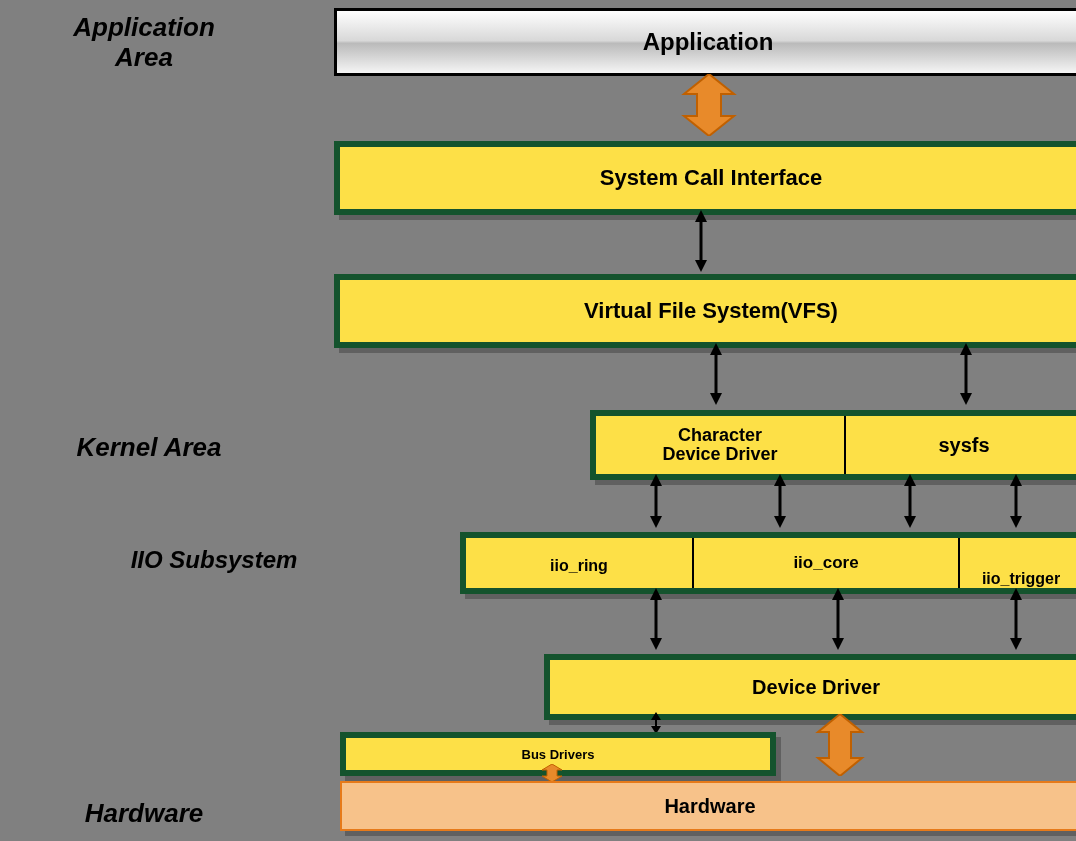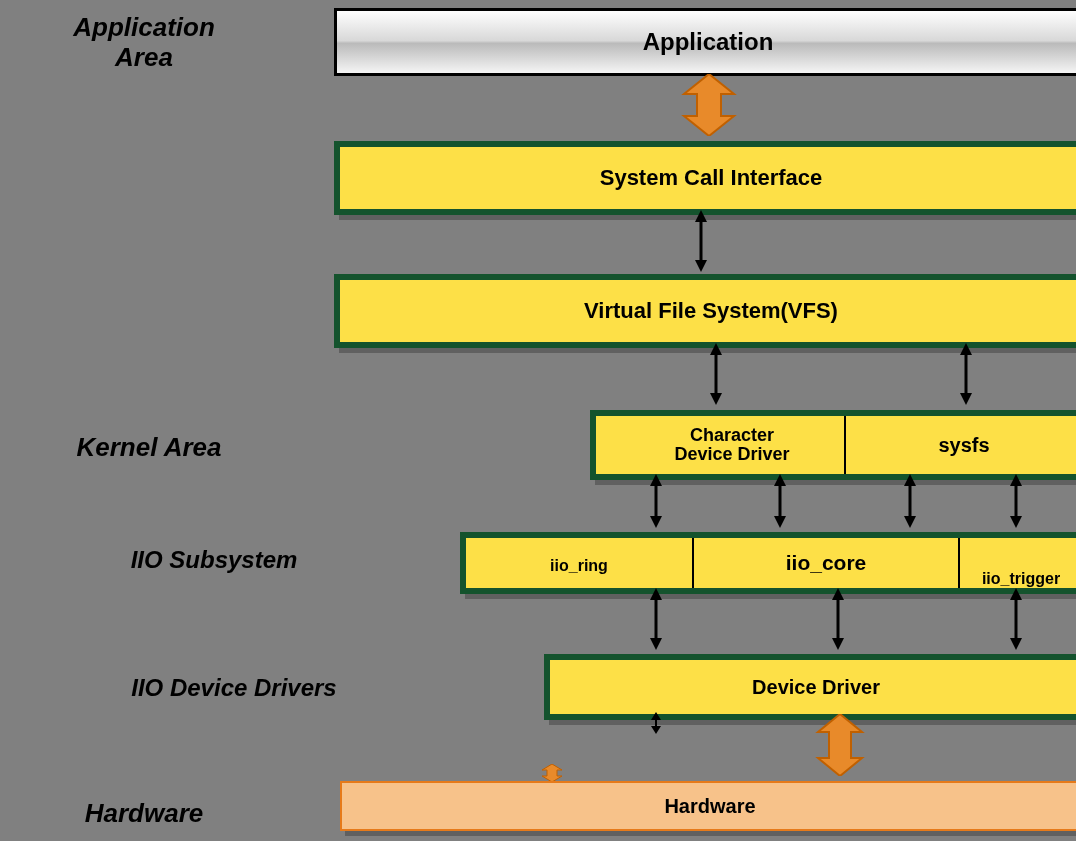"Character" div { padding-left: 12px -> none }
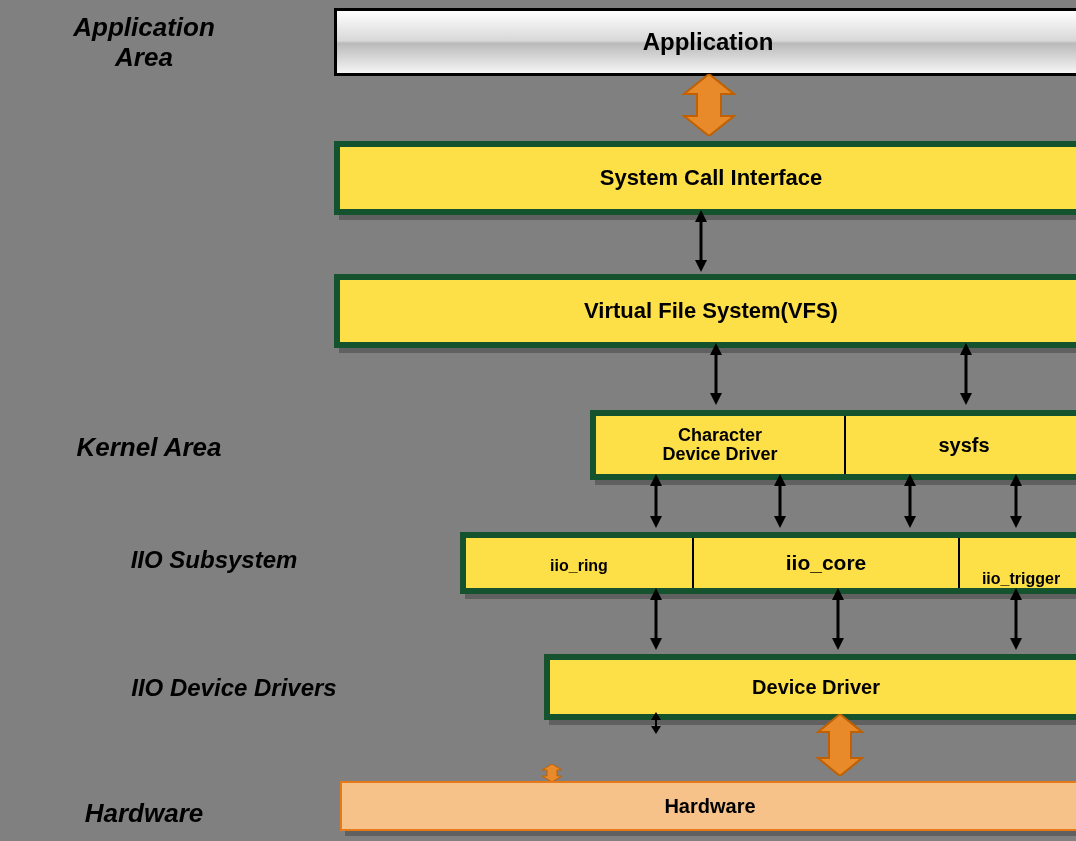"iio_core" div.text { font-size: 21px -> 17px }
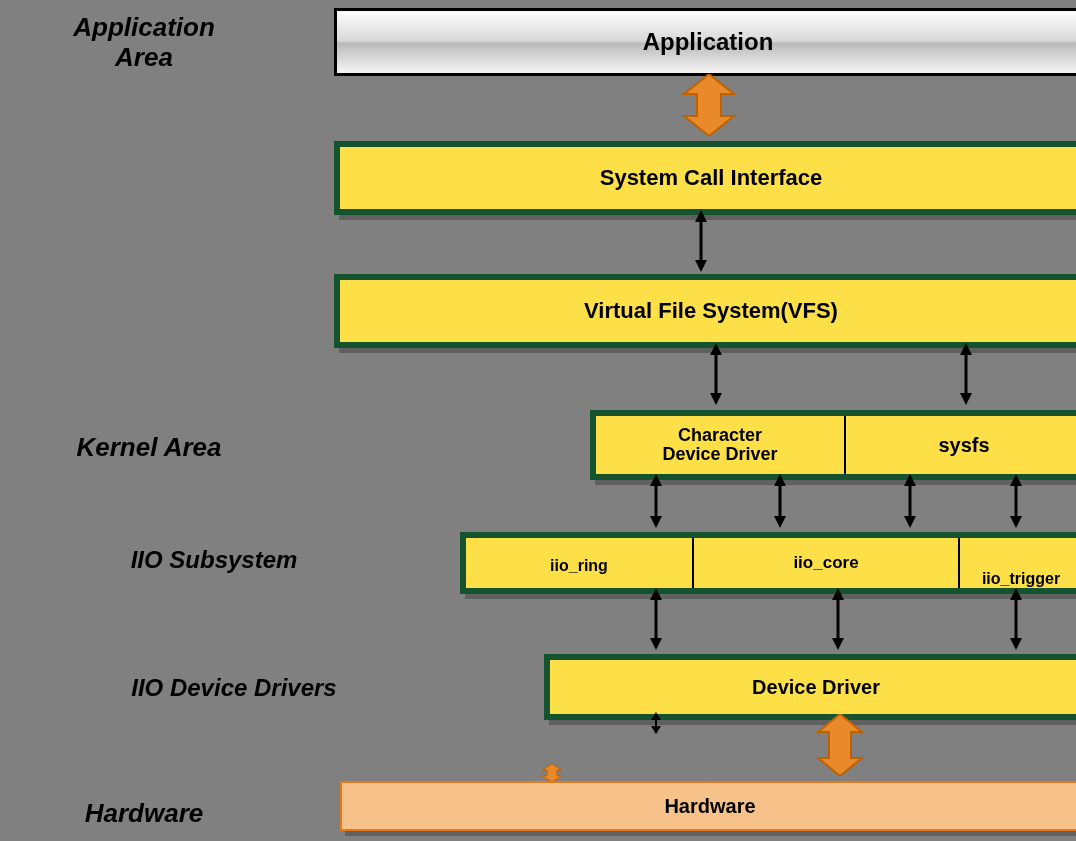"IIO Device Drivers" div.label { html: <div> <span>IIO Device Drivers</span> </div> -> none }
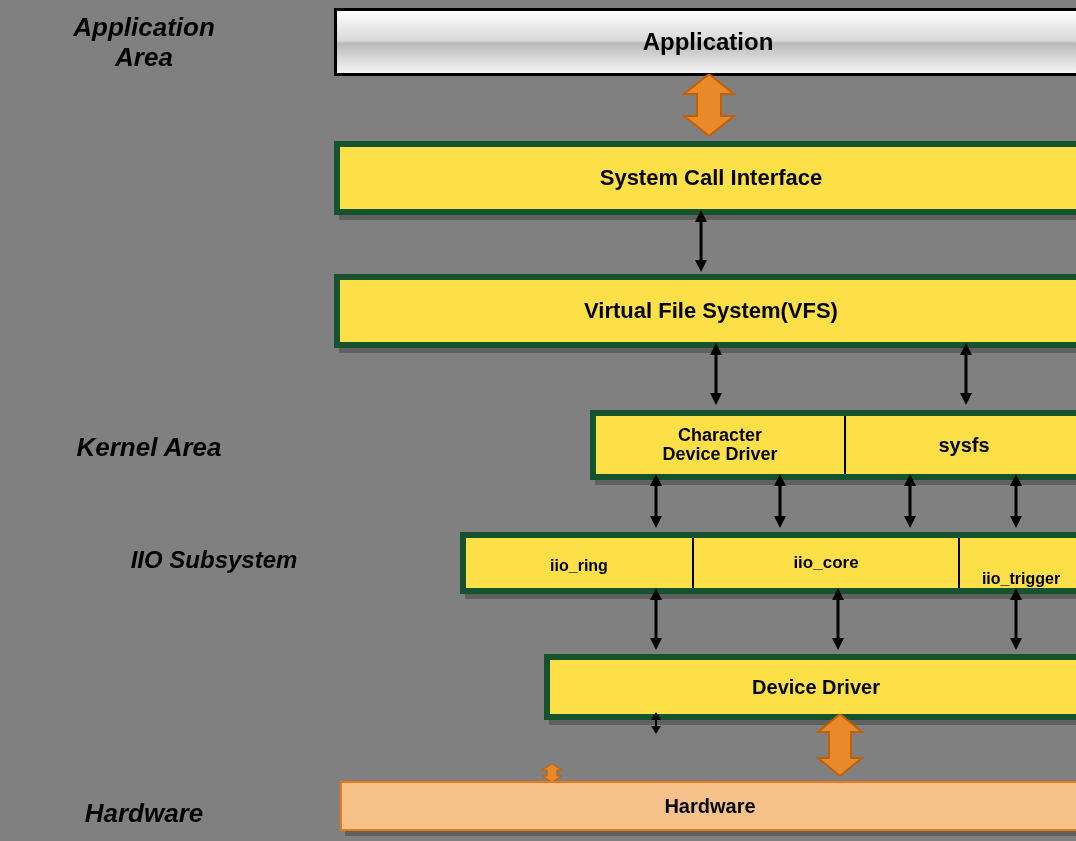"Bus Drivers" div.bluebox { html: none -> <div> <div>Bus Drivers</div> </div> }
